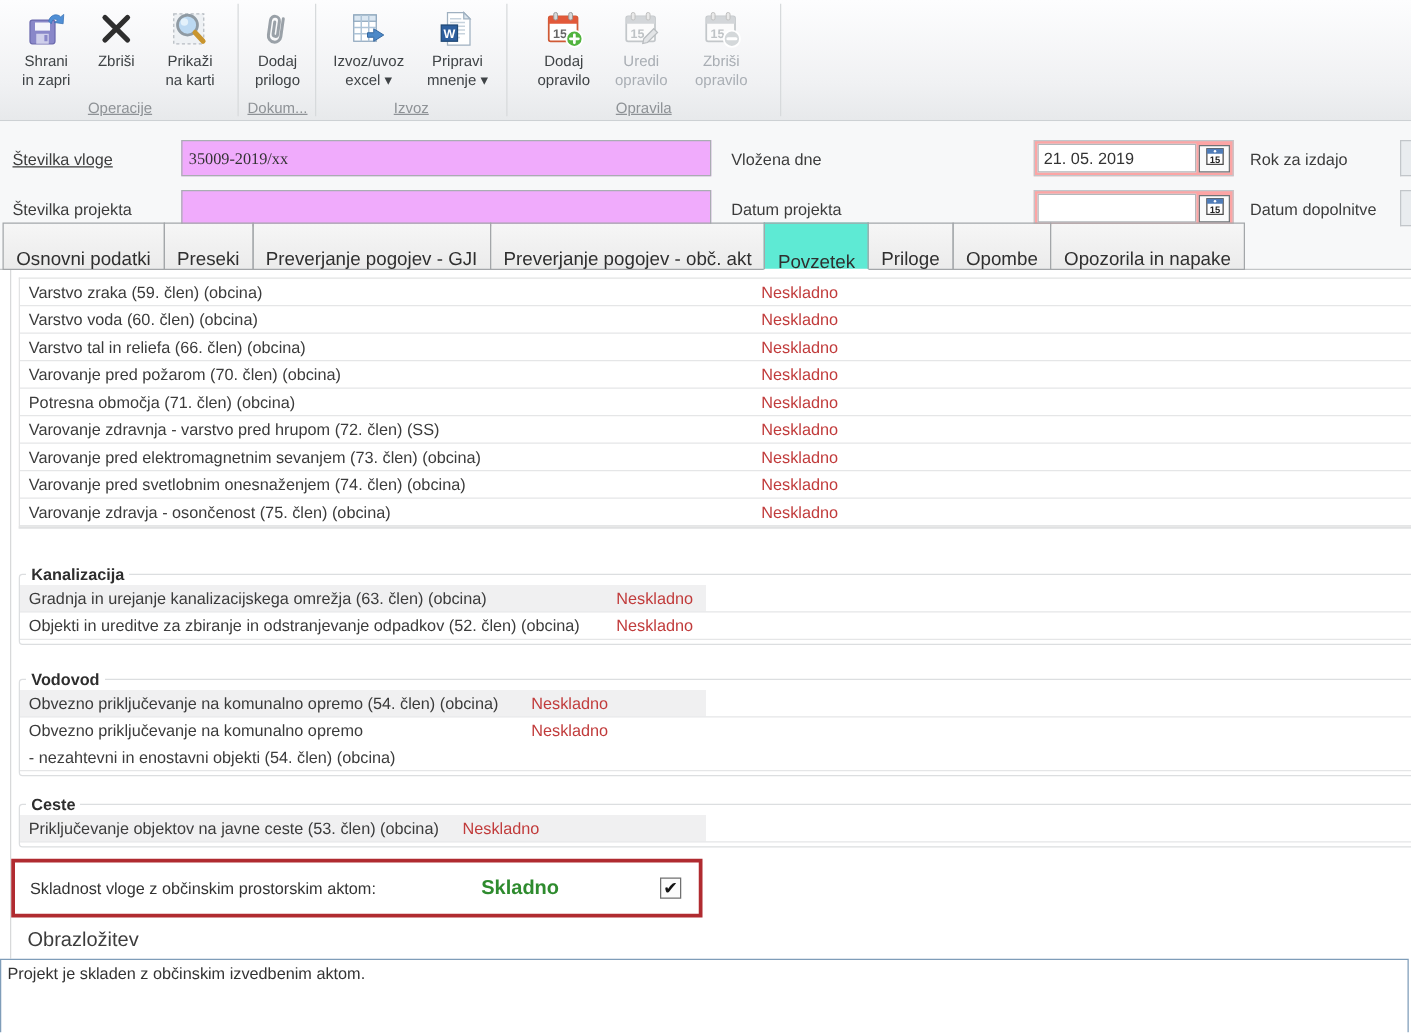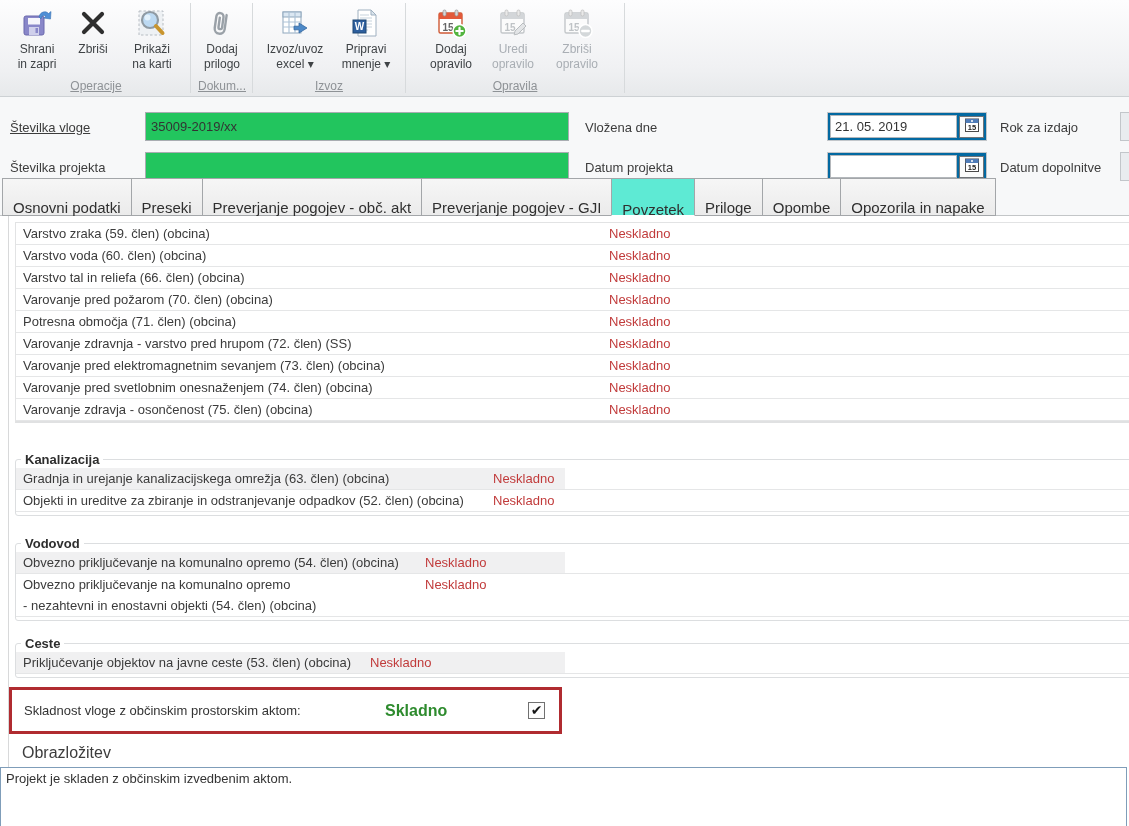"35009-2019/xx" .tinput { background: #22c55e -> #f0abfc; font-family: Liberation Sans, sans-serif -> Liberation Serif, serif }
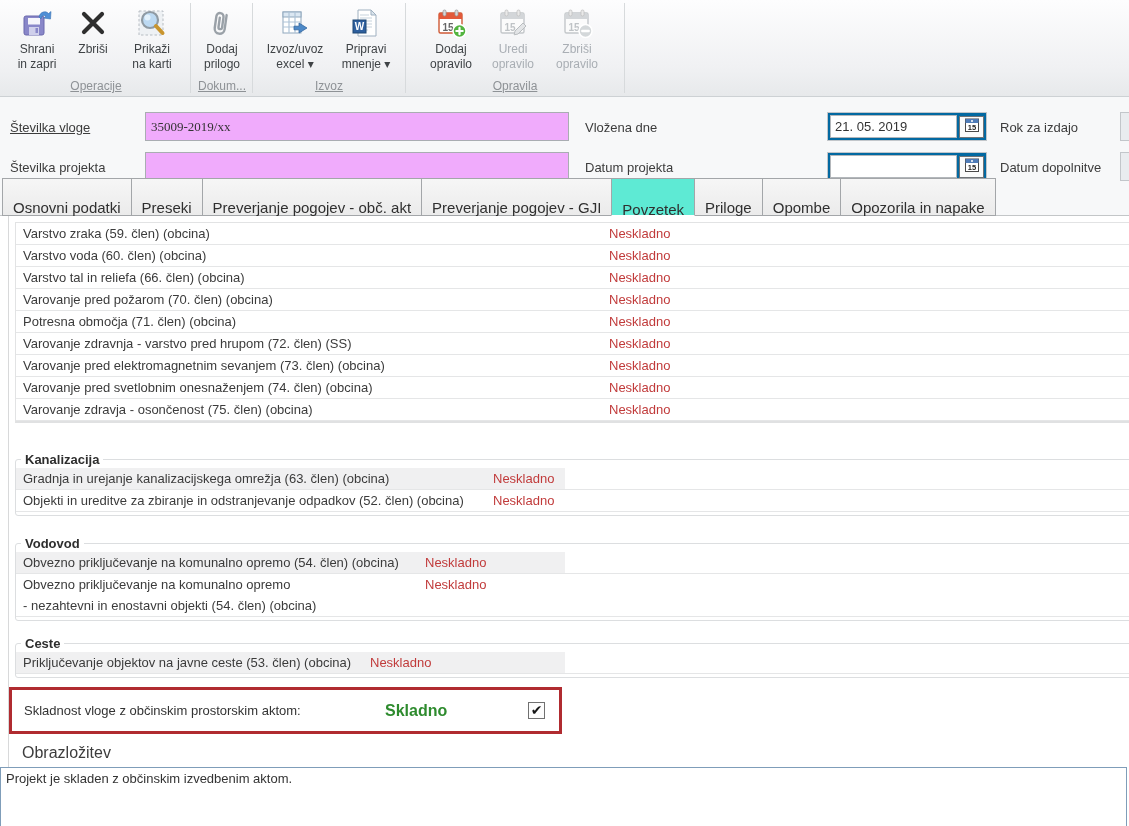"21. 05. 2019" .datepicker { background: #0369a1 -> #fca5a5 }
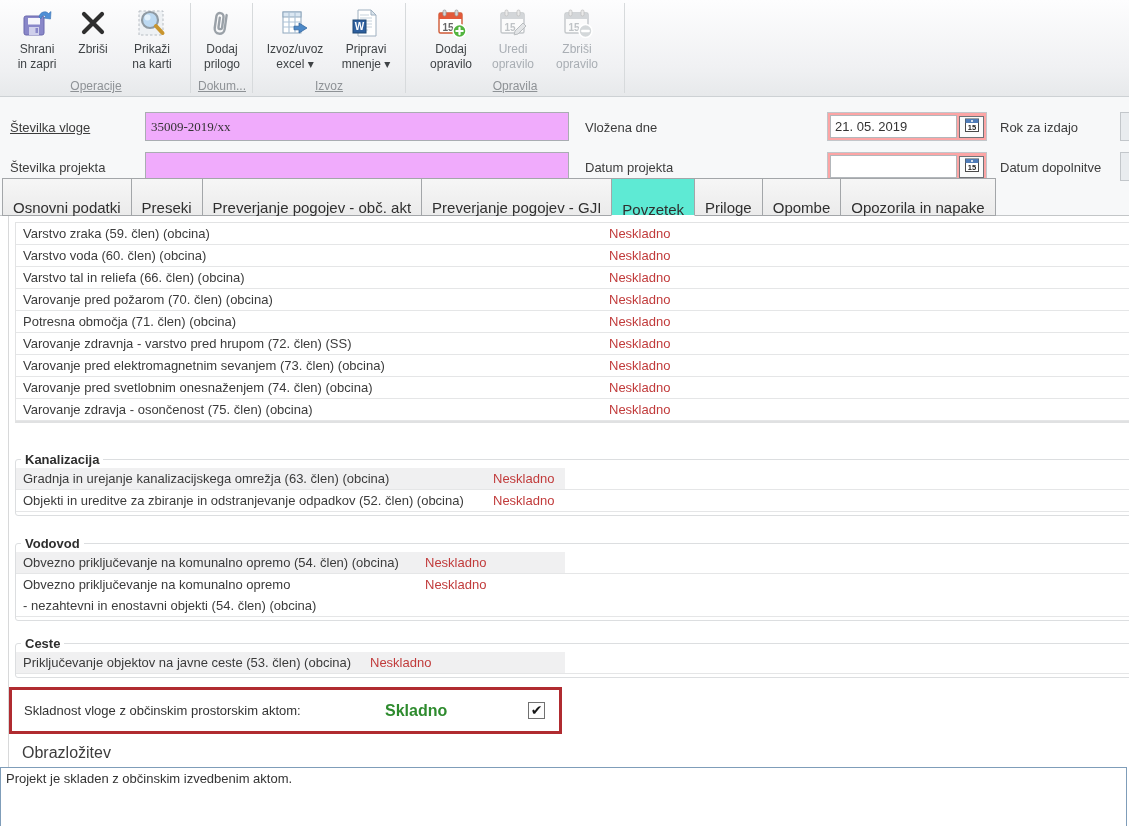"Preverjanje pogojev - obč. akt" span.tab { order: before "Preverjanje pogojev - GJI" -> after "Preverjanje pogojev - GJI" }
